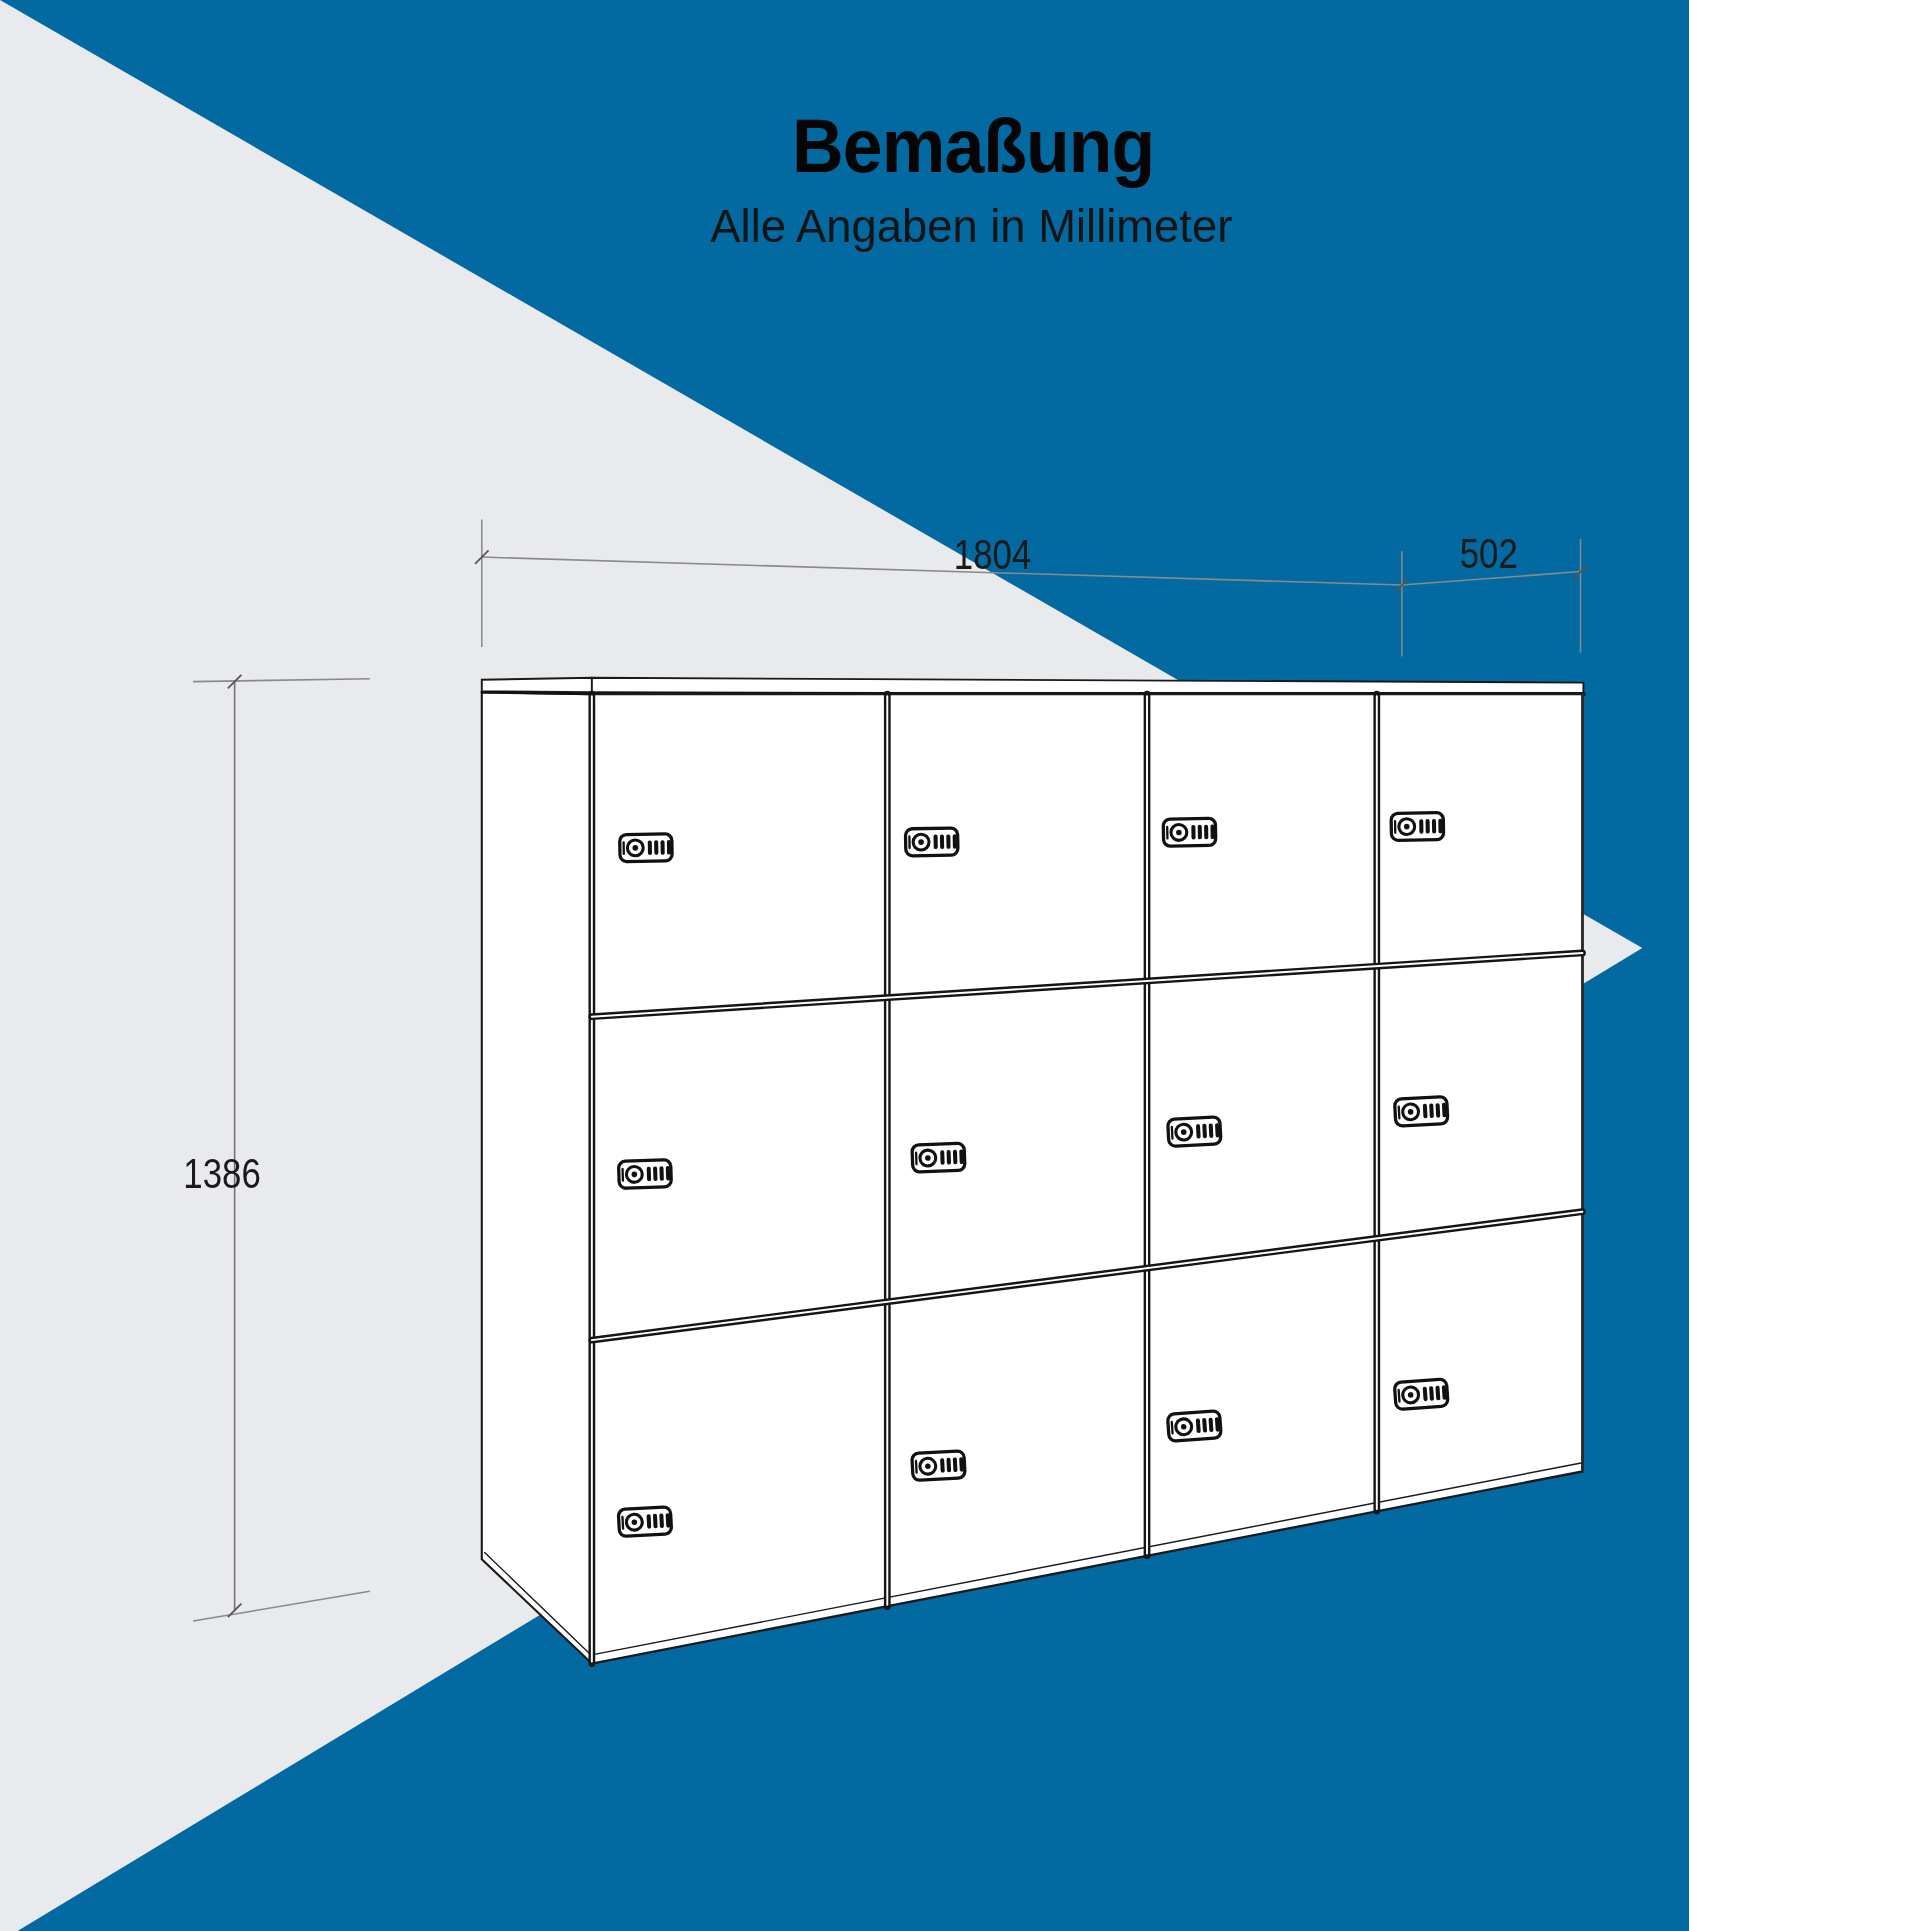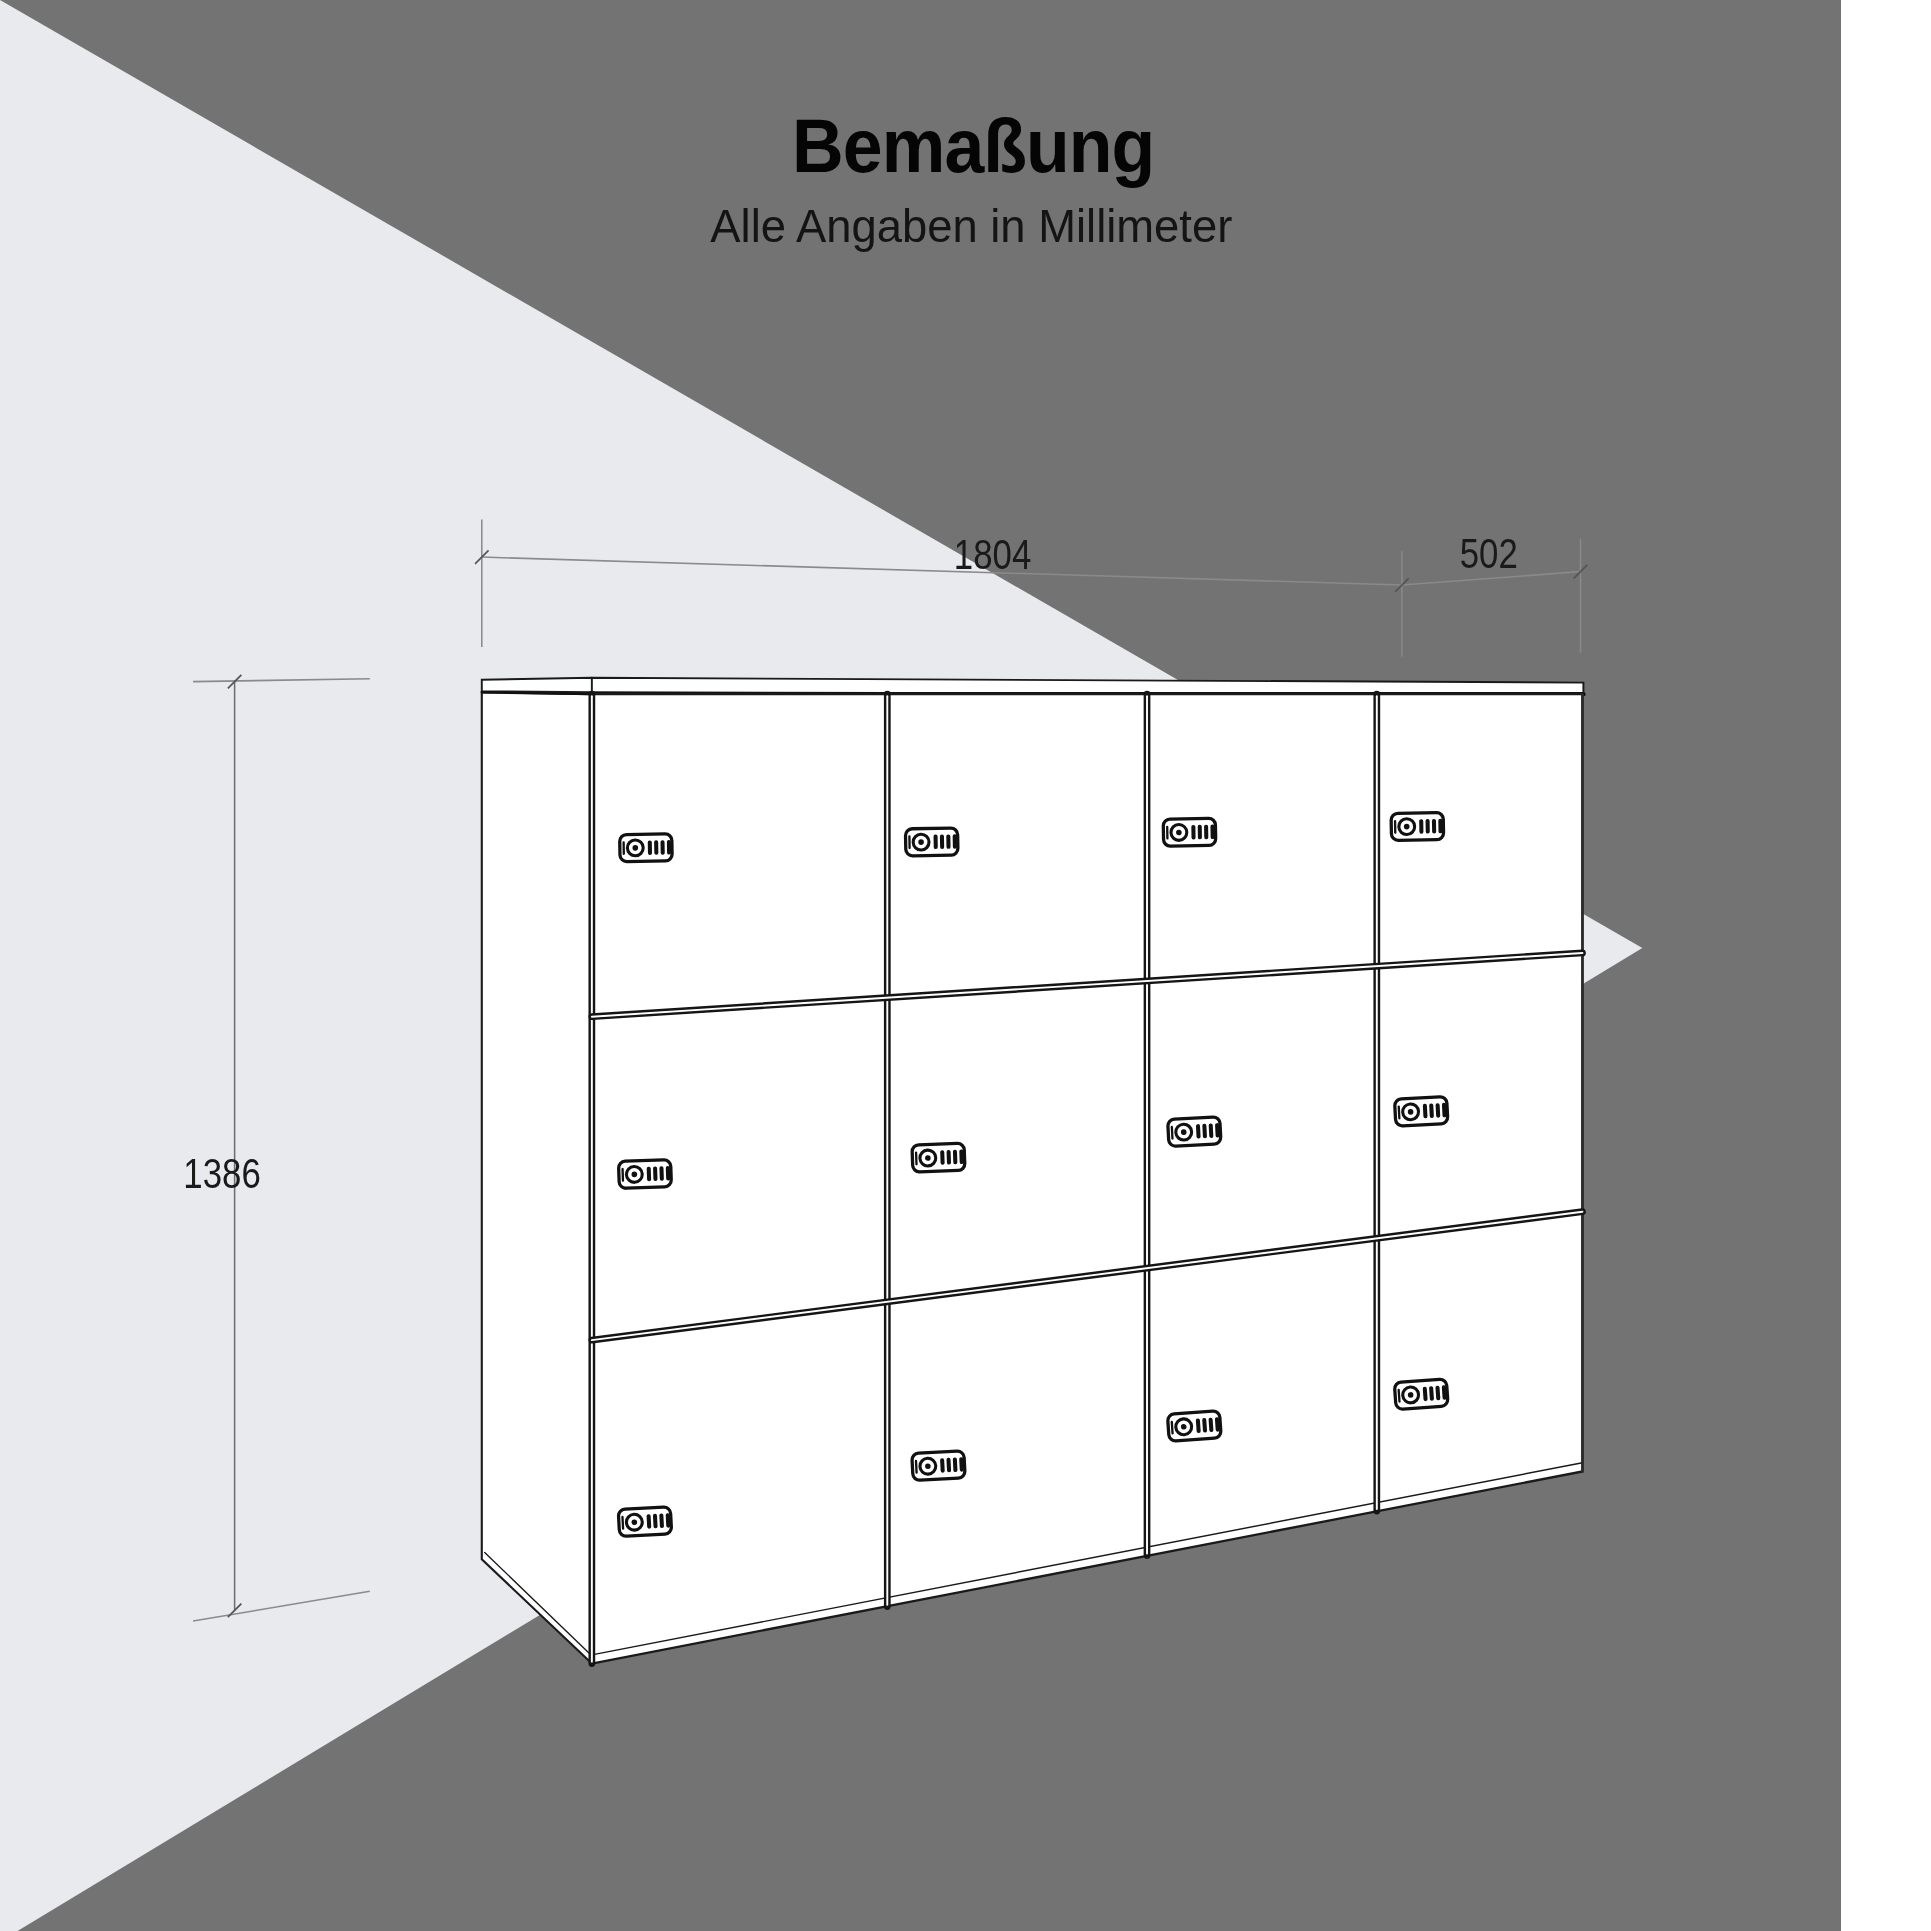"Bemaßung" .stage { background: #737373 -> #0369a1; width: 1841px -> 1689px }
